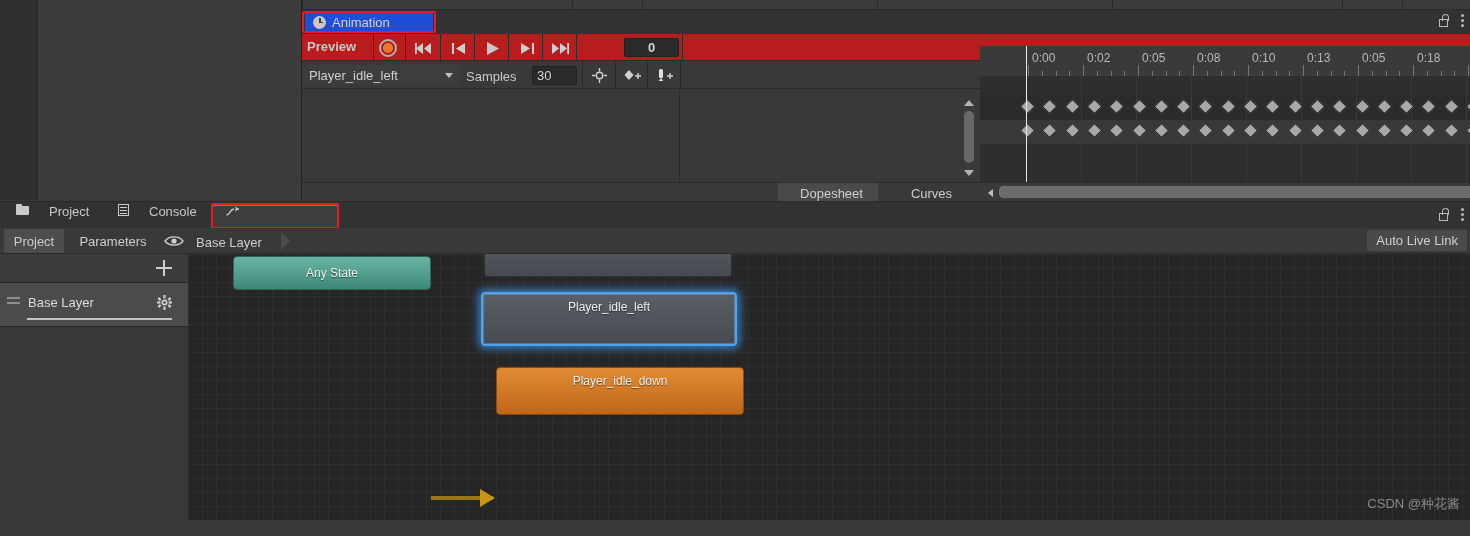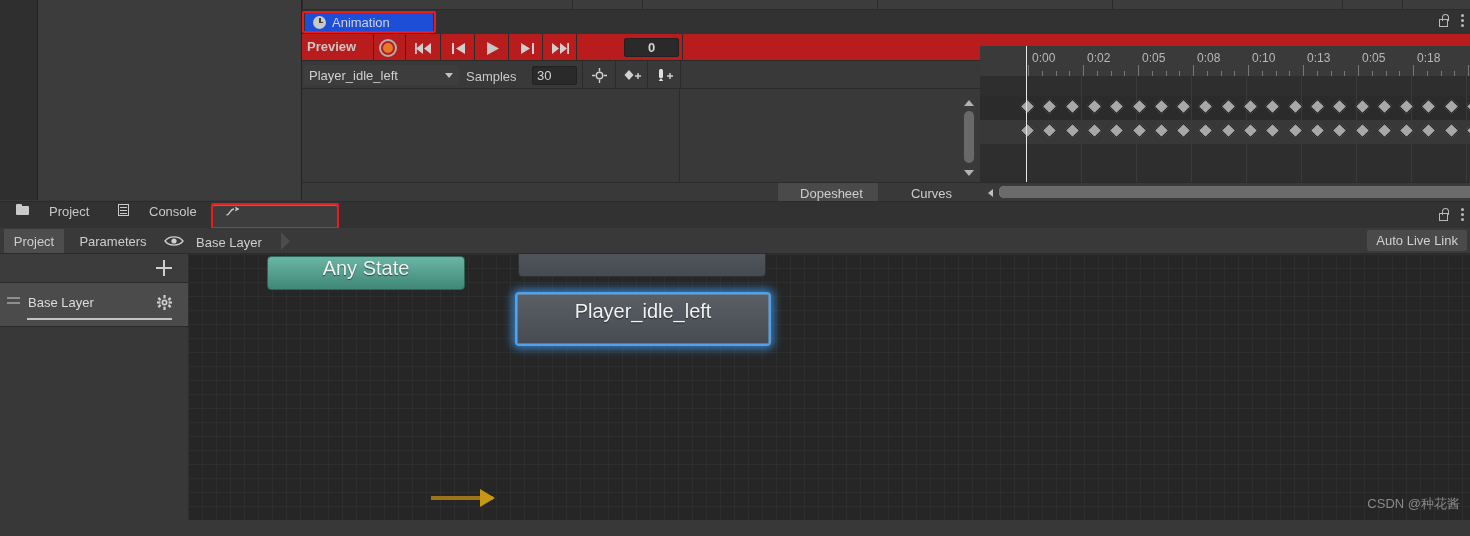"Any State" .node { align-items: flex-start -> center; font-size: 20px -> 12px; margin-left: 34px -> none }
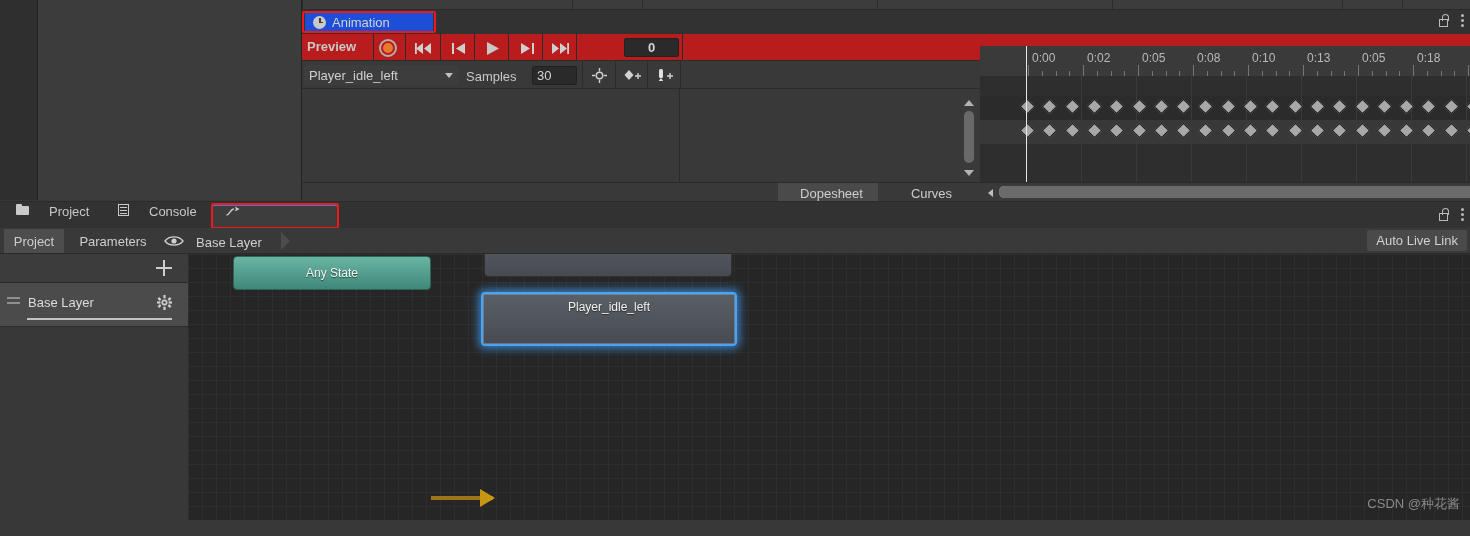"Player_idle_down" div.node { html: none -> <div> <span>Player_idle_down</span> </div> }
